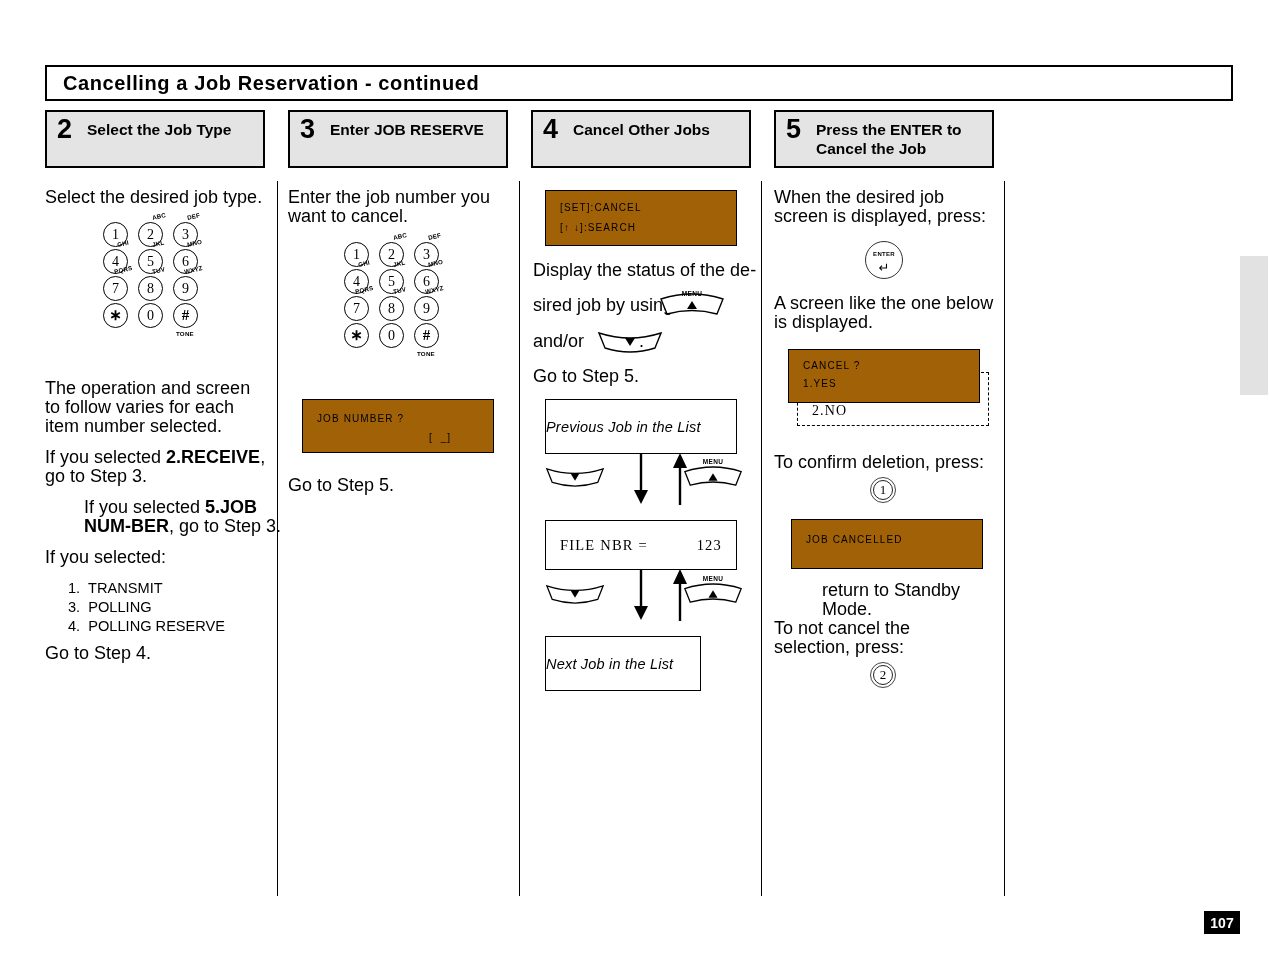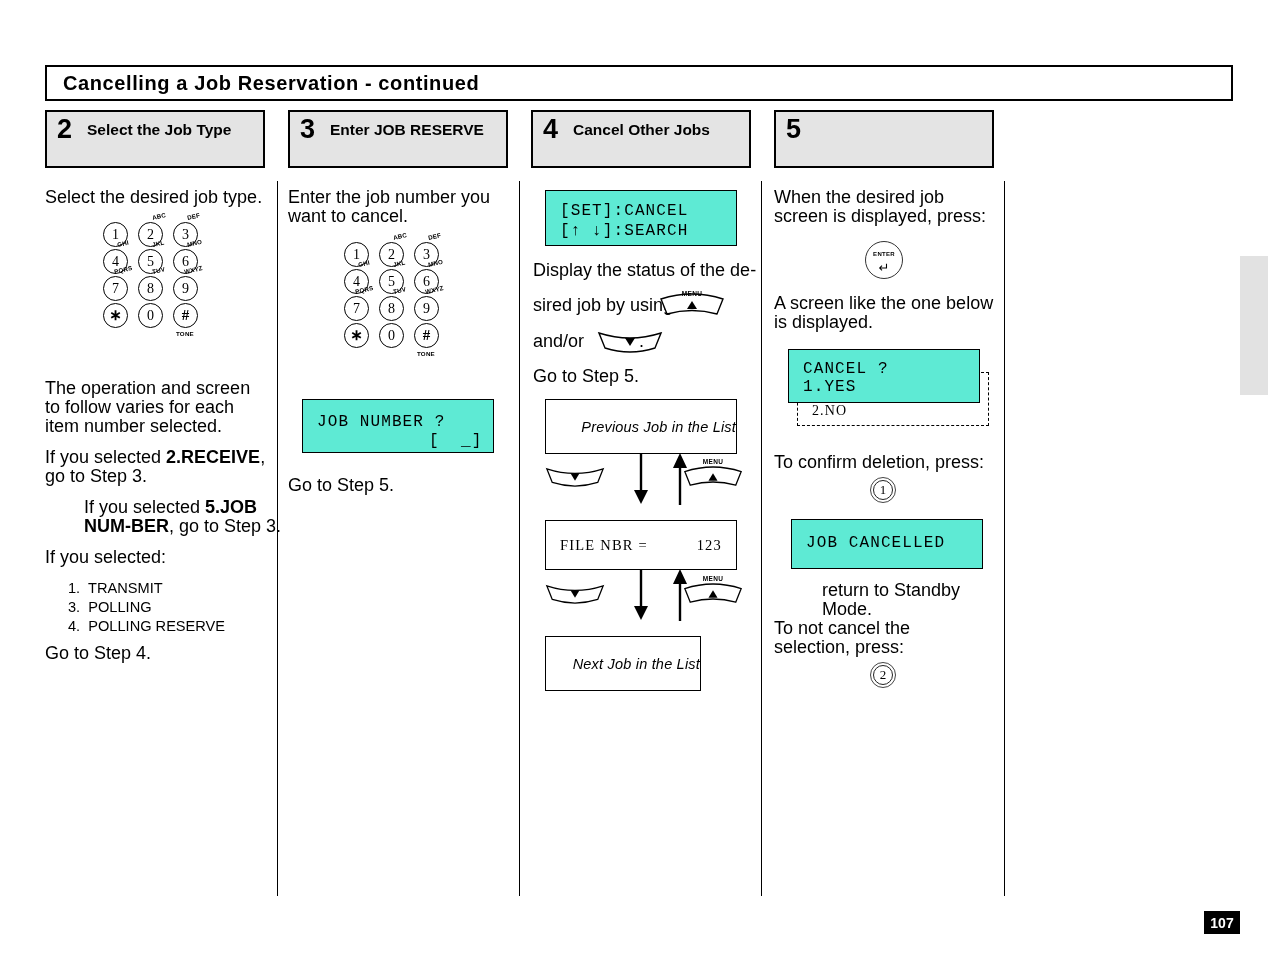"Press the ENTER to" div.lbl { html: none -> <div>Press the ENTER to Cancel the Job</div> }
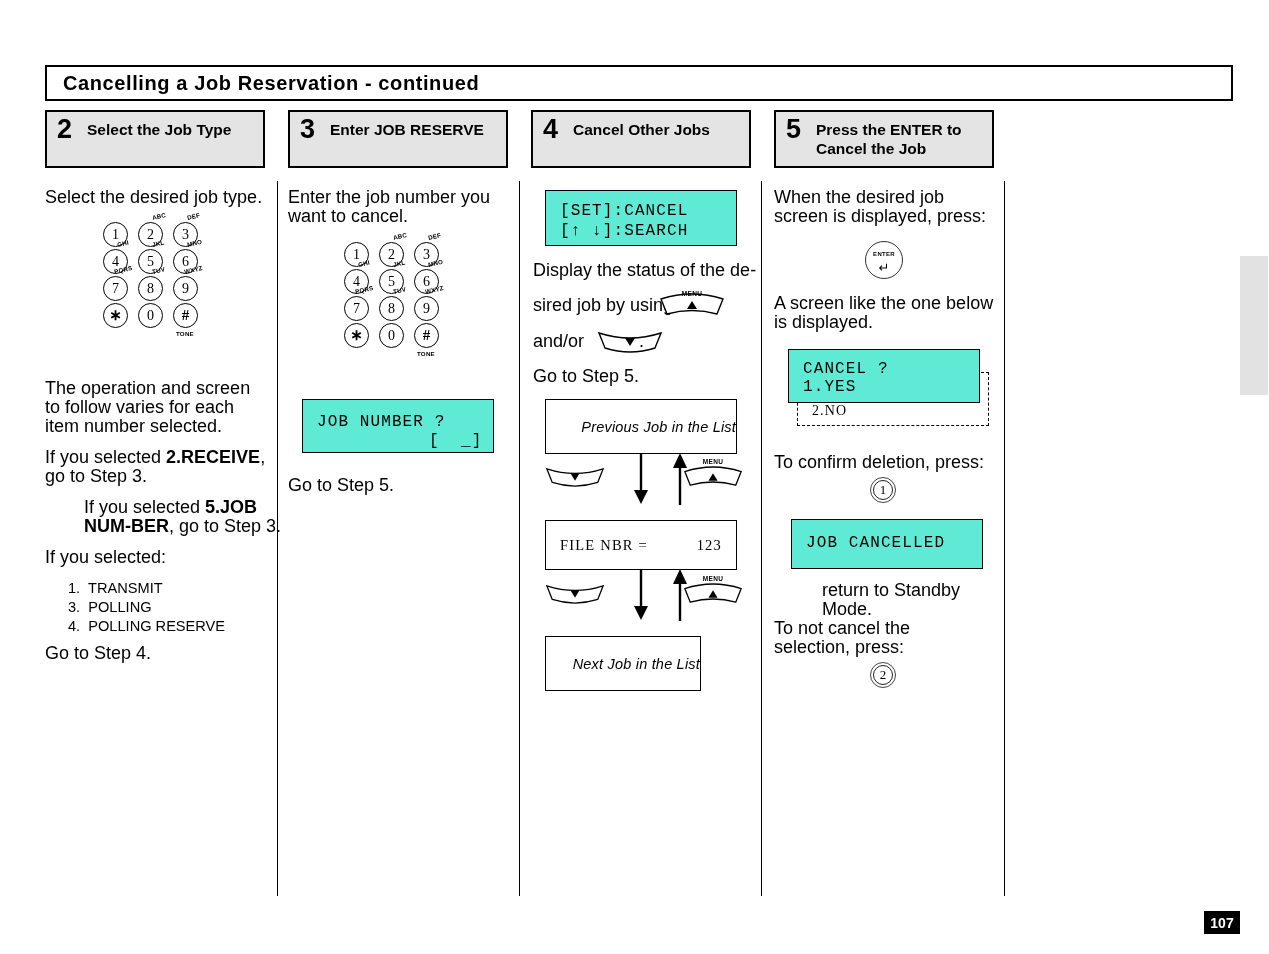"[SET]:CANCEL" .lcd { background: #5eead4 -> #a16207; font-family: Liberation Mono, monospace -> Liberation Sans, sans-serif; font-size: 16px -> 10px }
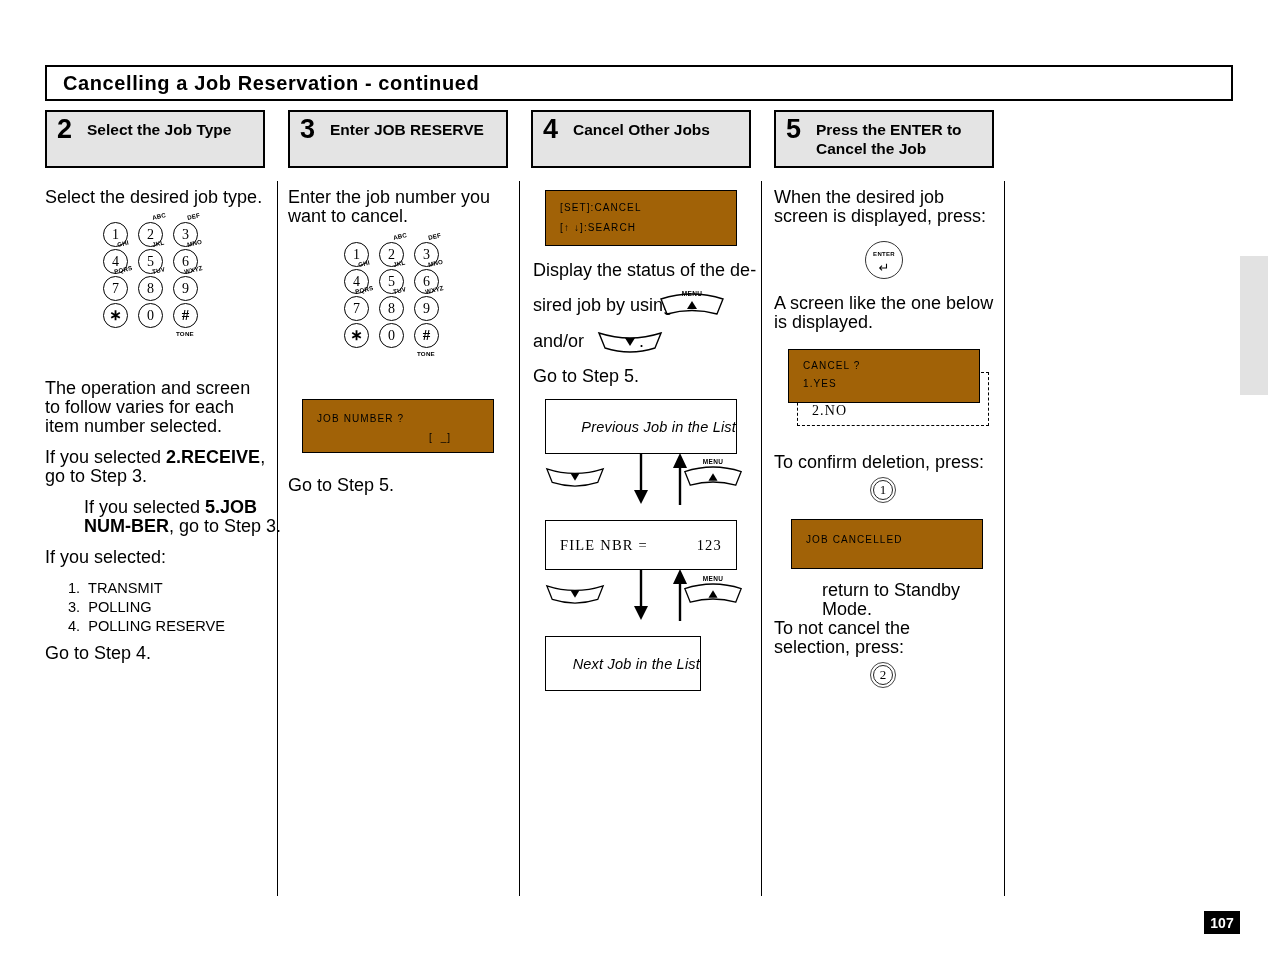"Previous Job in the List" .flowbox { justify-content: flex-end -> flex-start }
